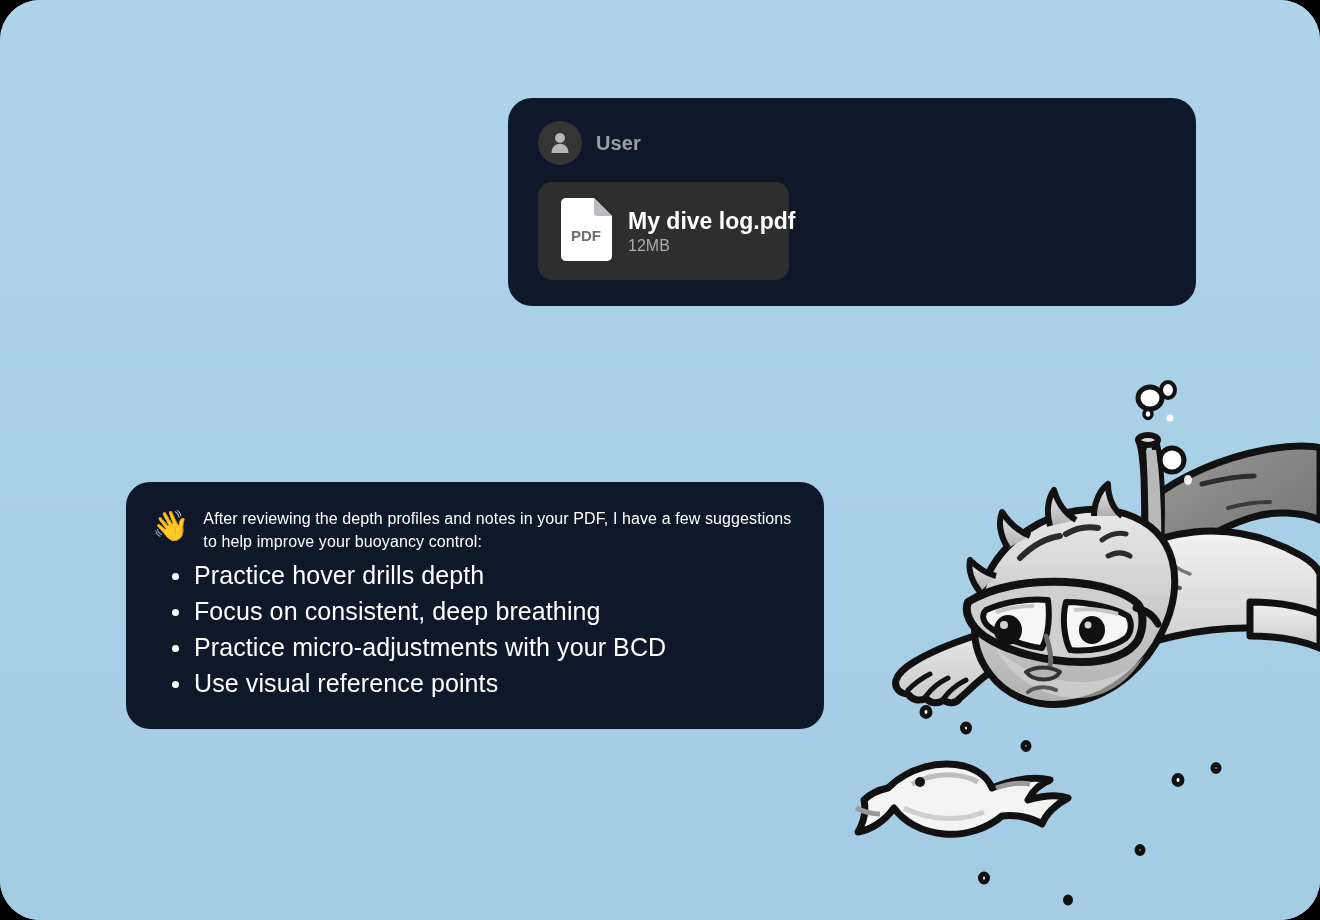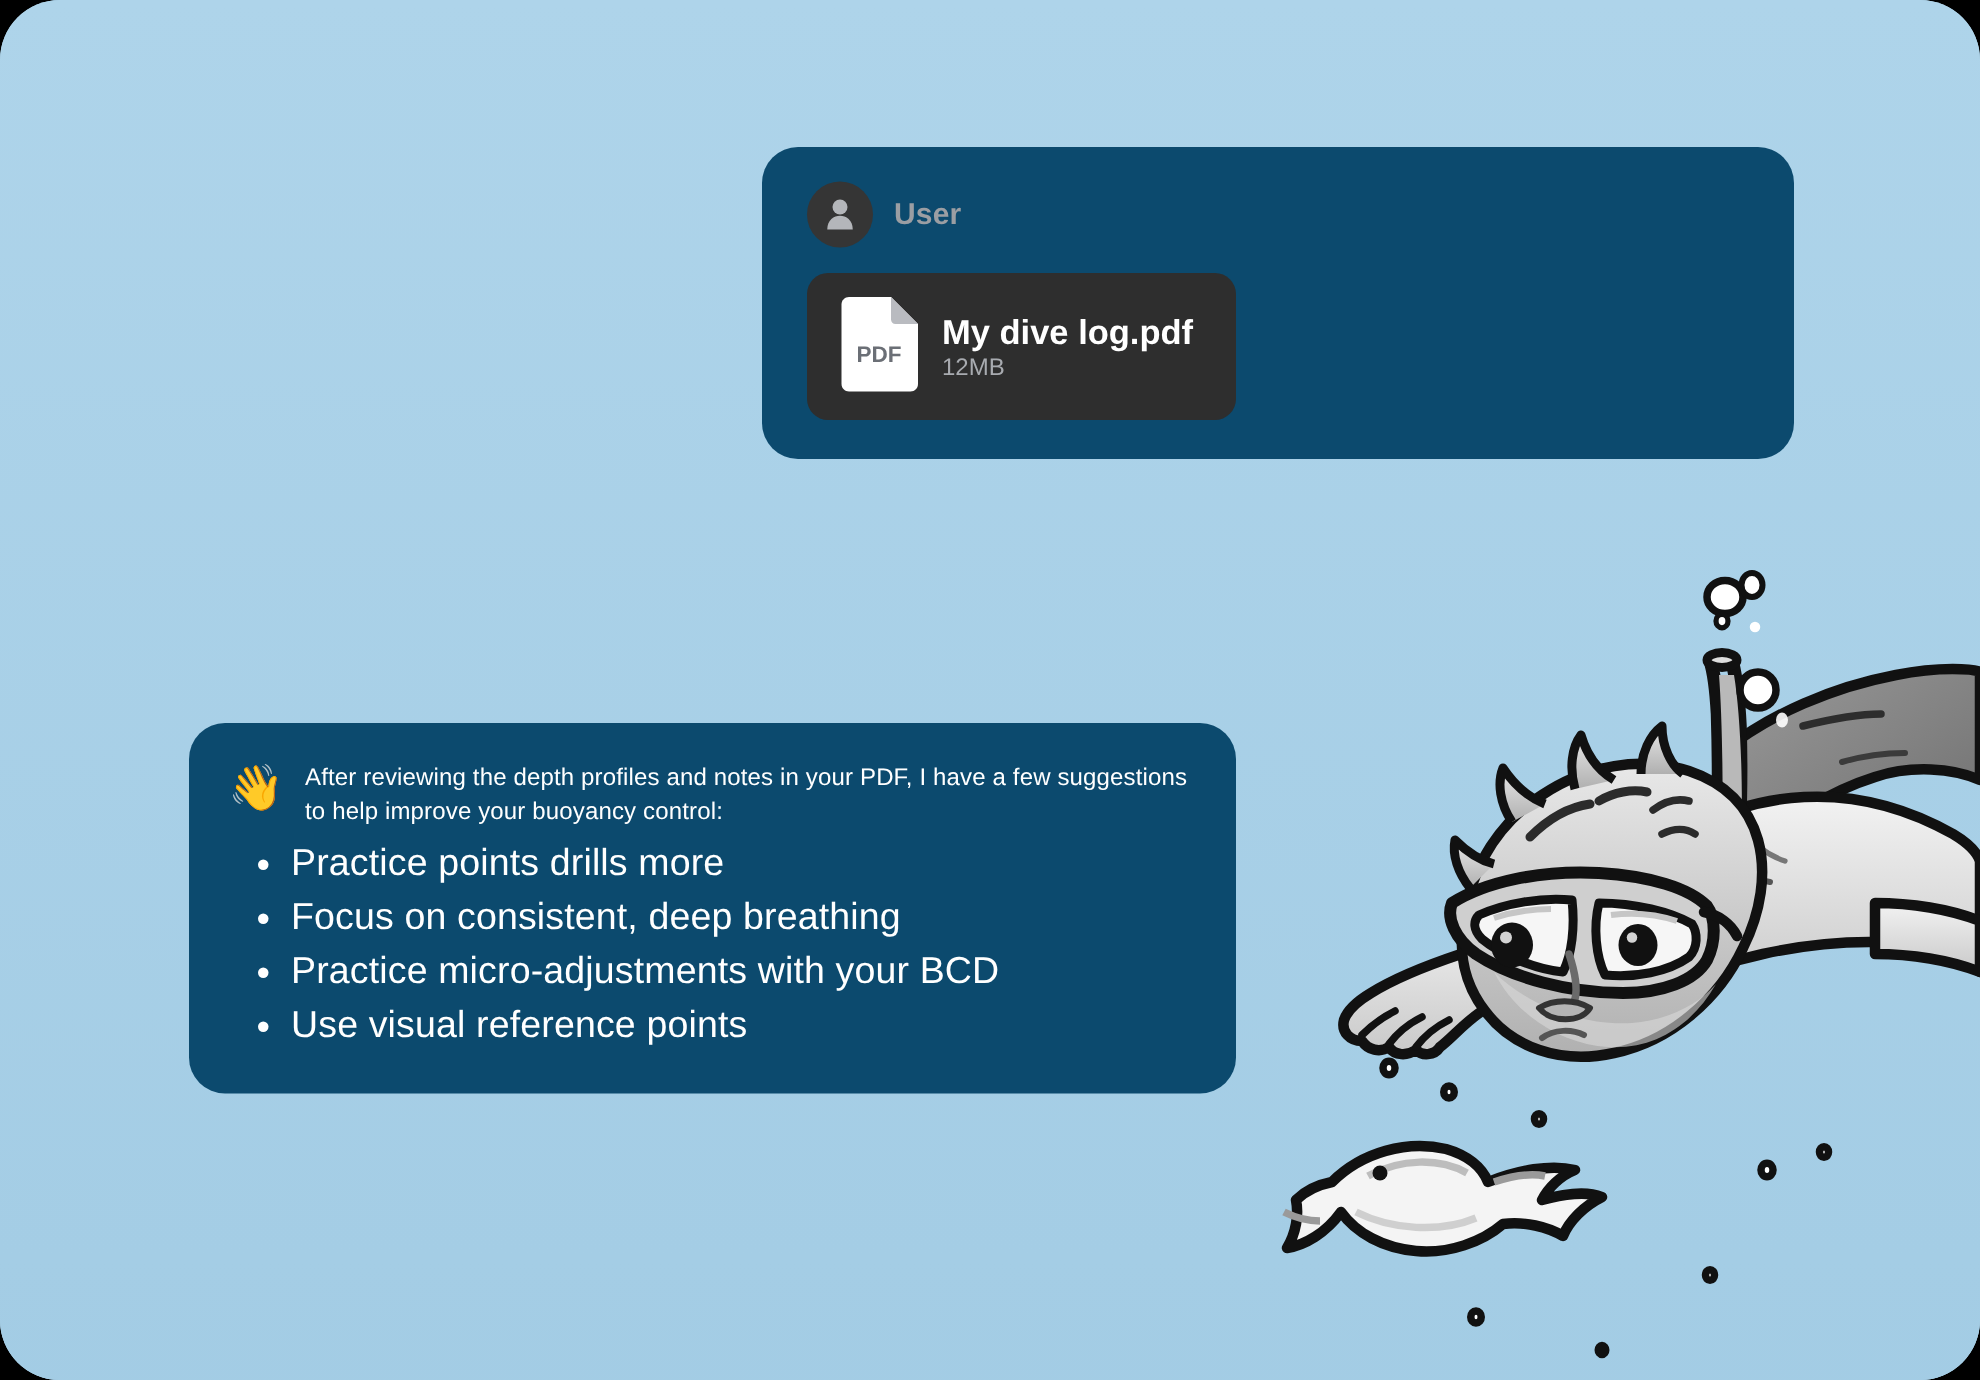"User" .bubble { background: #0c4a6e -> #0f172a }
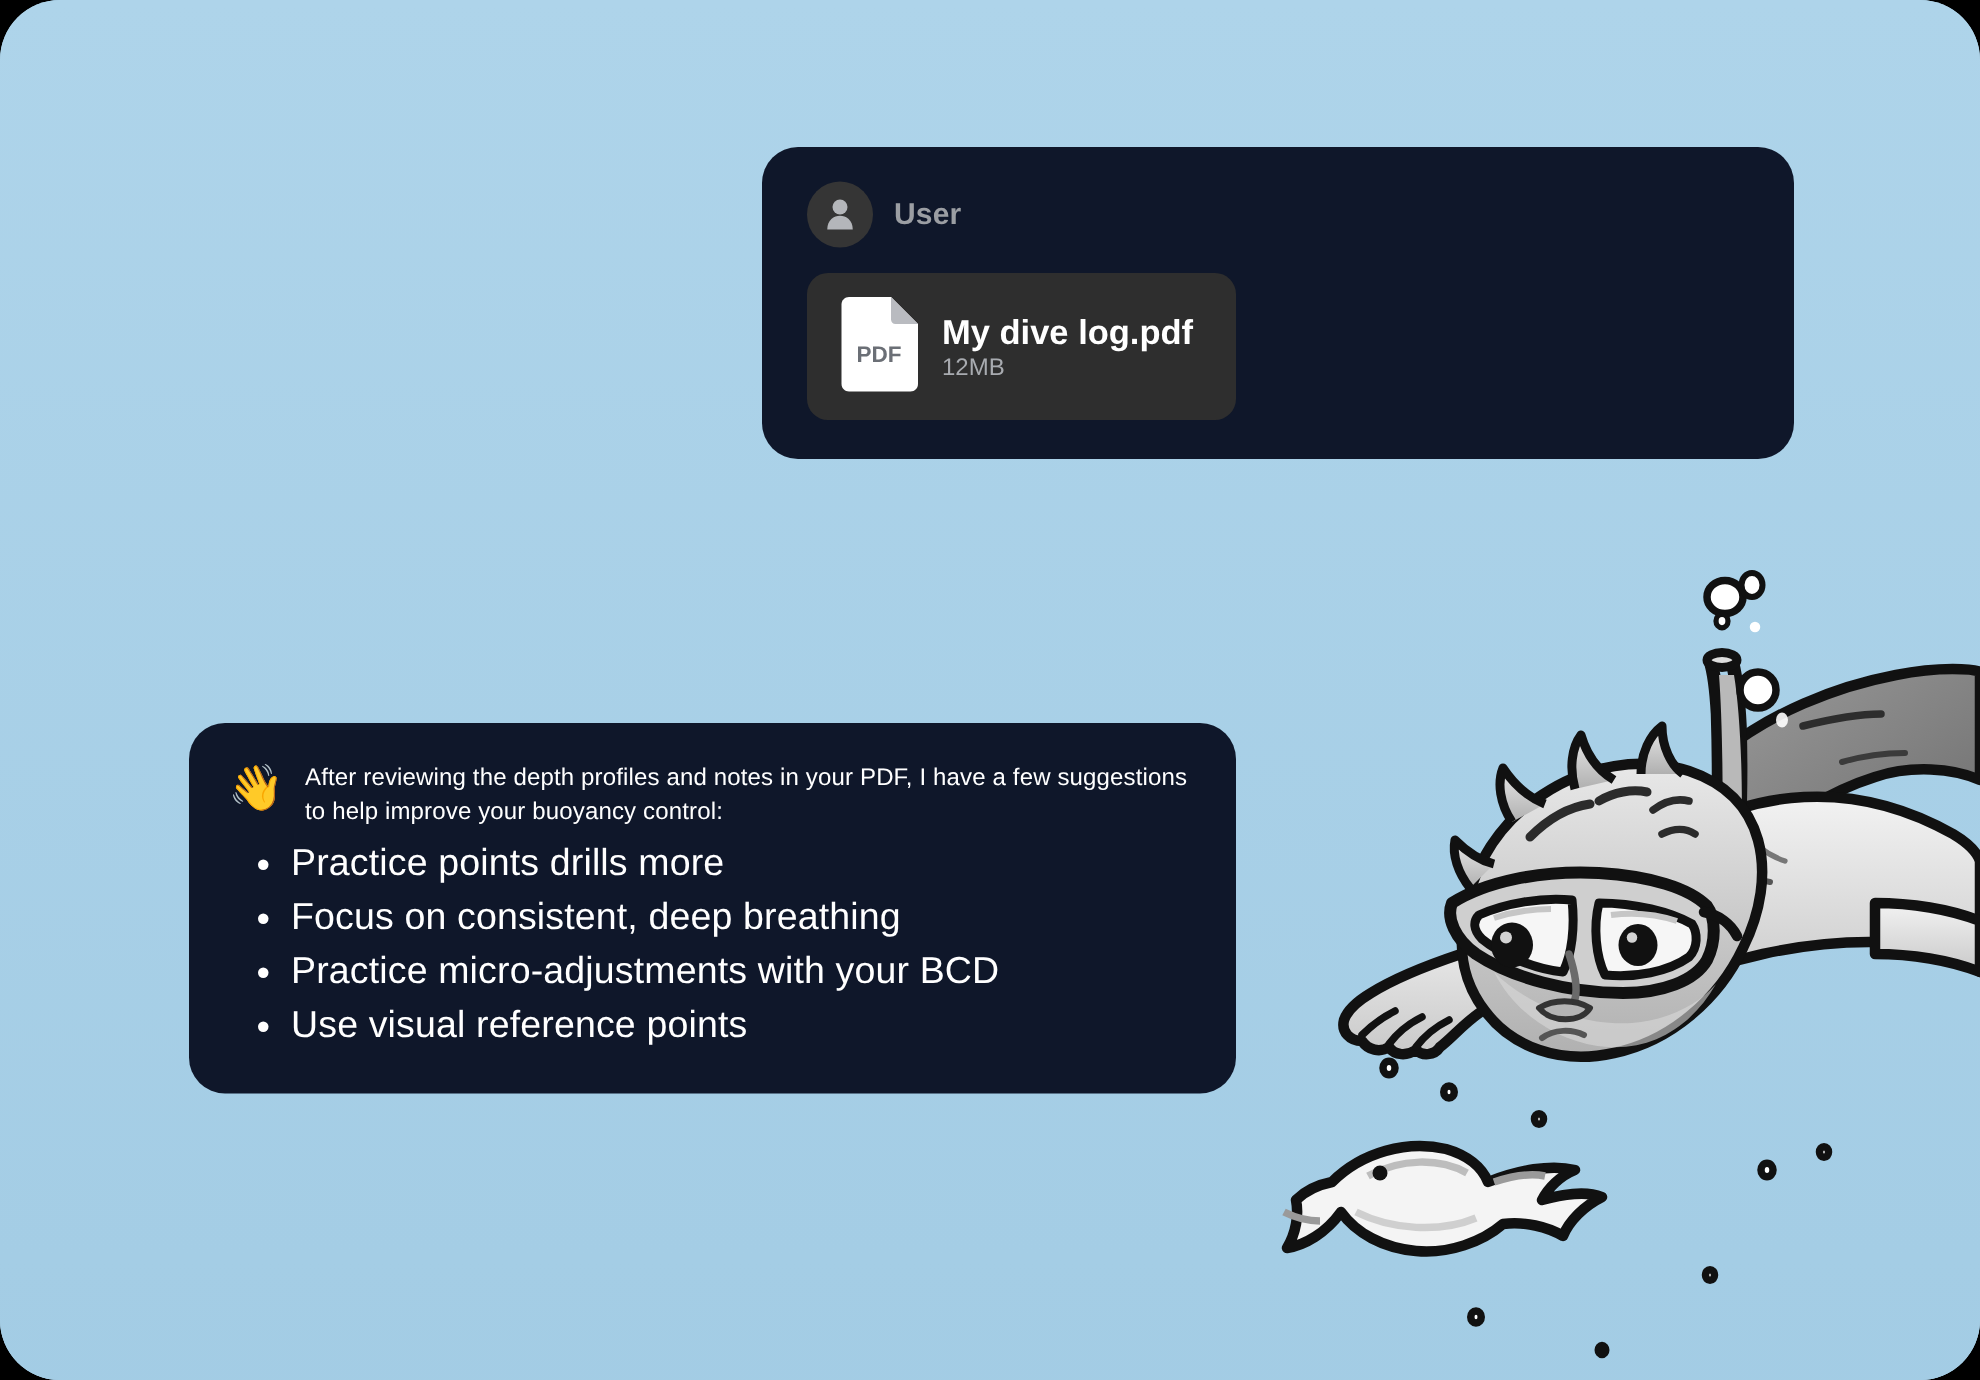"PDF" .attachment { width: 286px -> 251px }
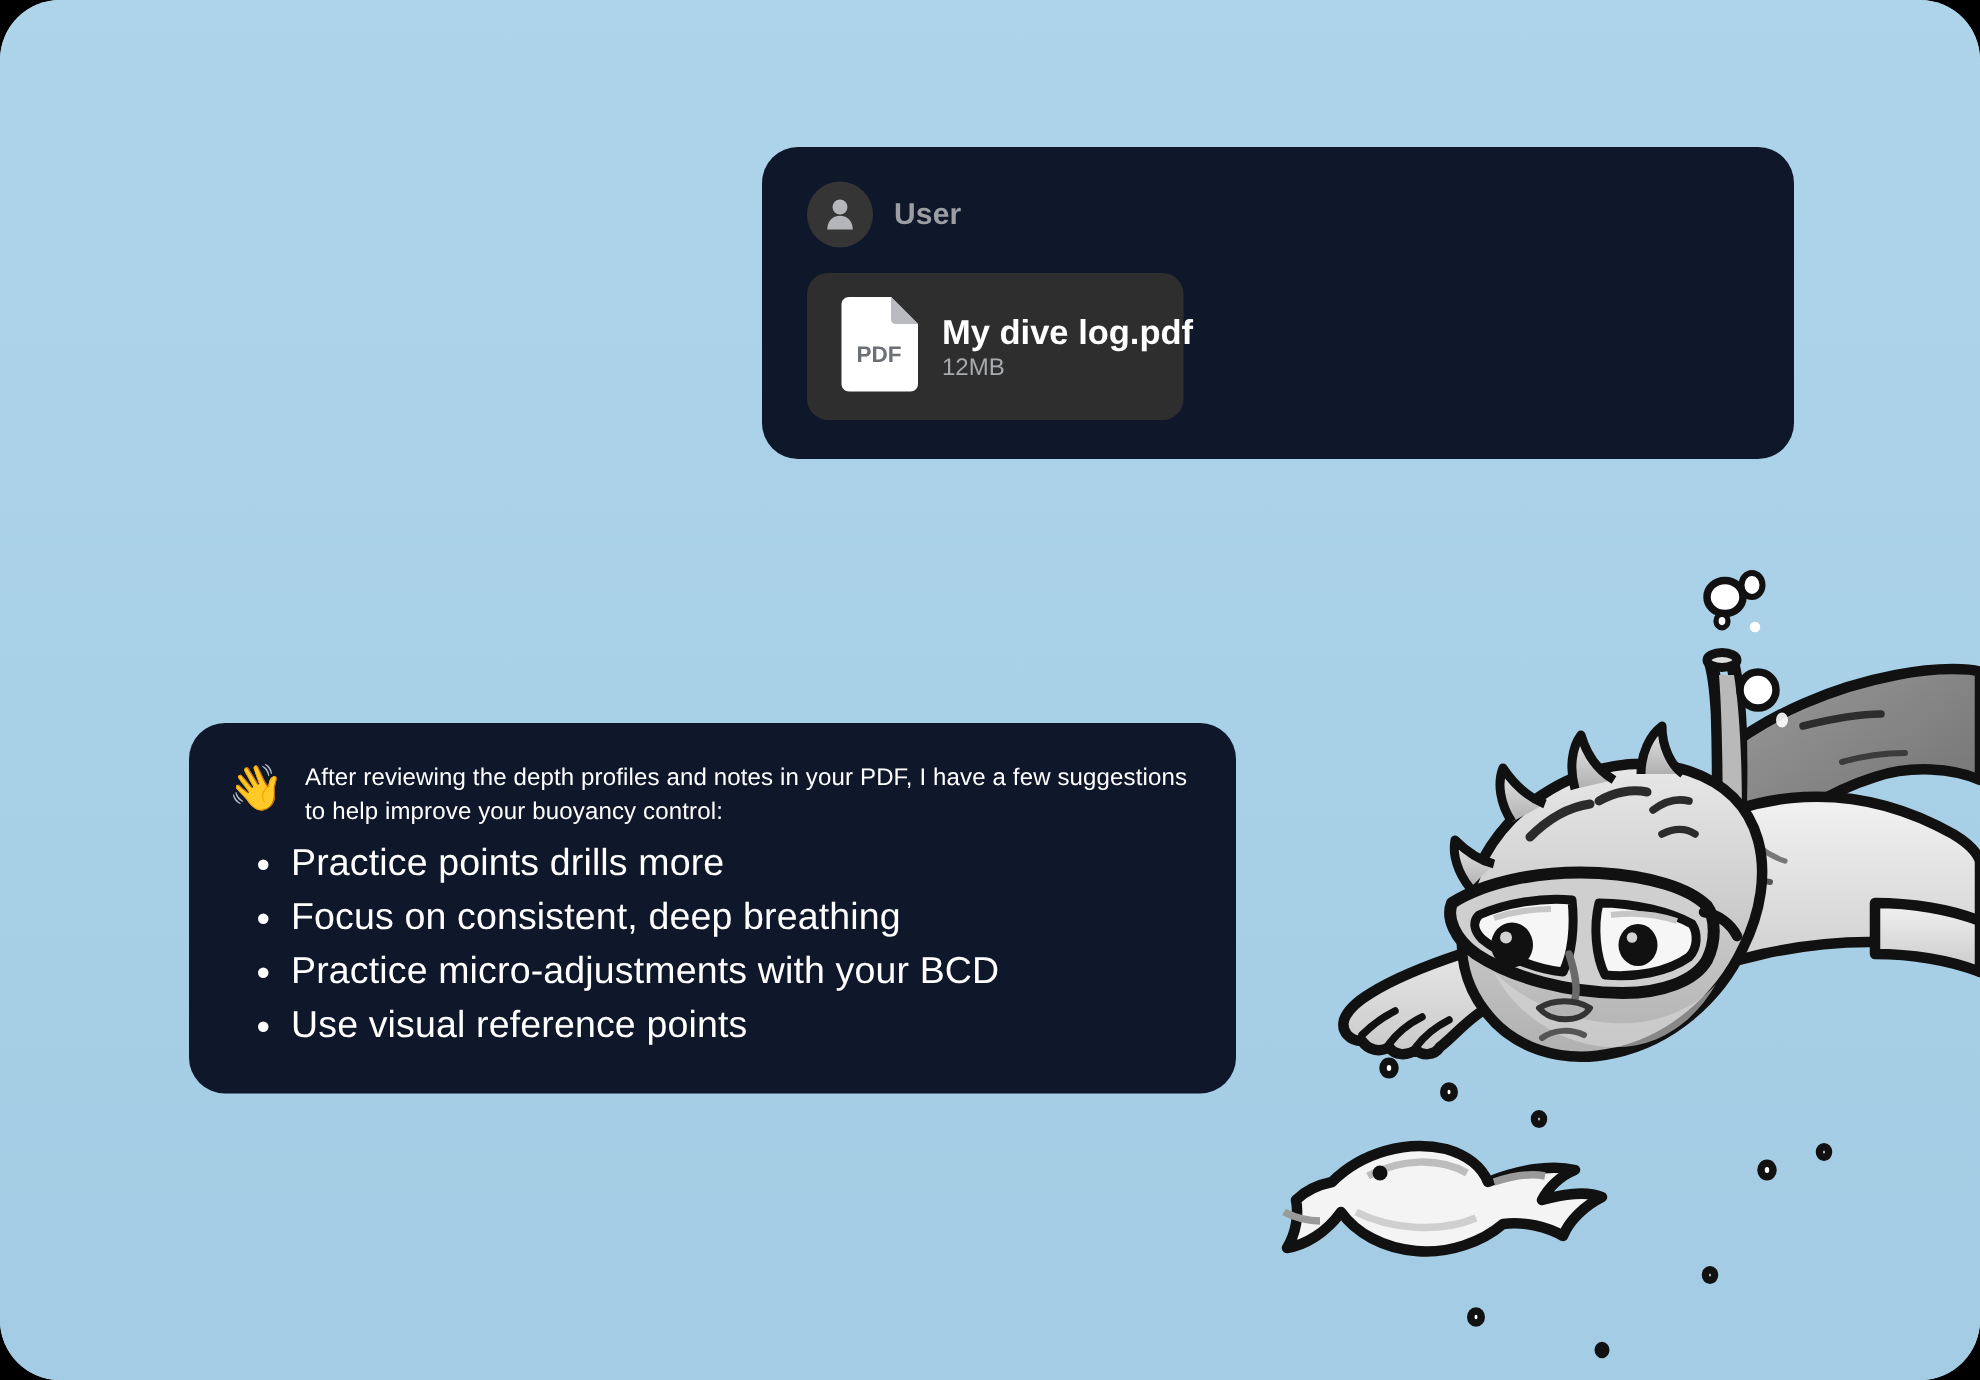"Practice points drills more" li { text: points drills more -> hover drills depth }
